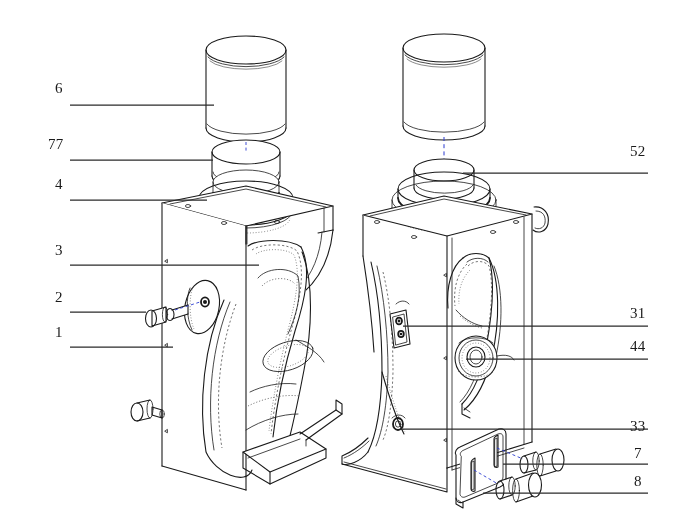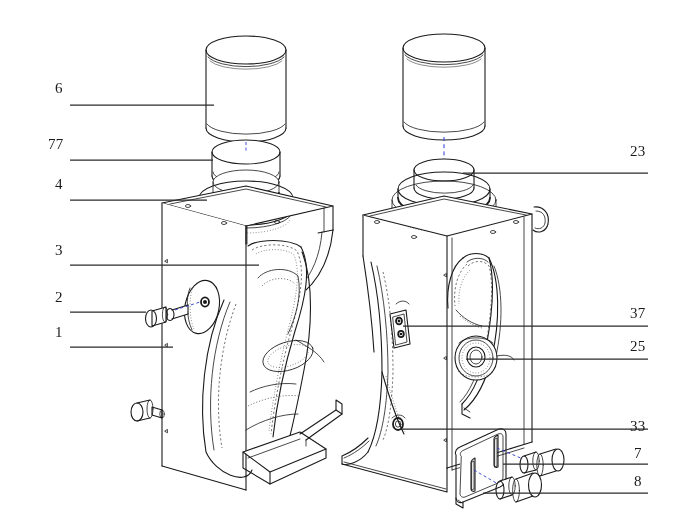"23" div.callout-label { text: 23 -> 52 }
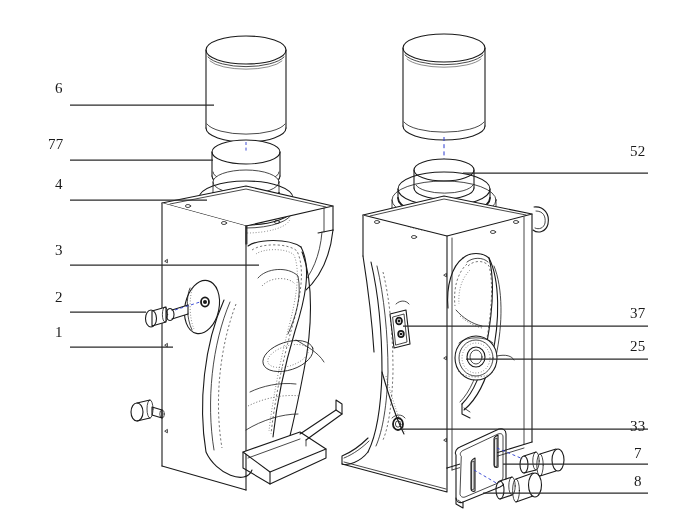"37" div.callout-label { text: 37 -> 31 }
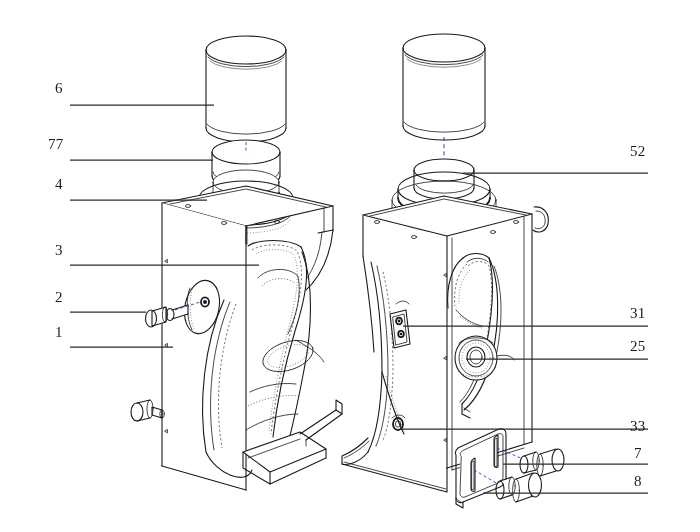"25" div.callout-label { text: 25 -> 44 }
